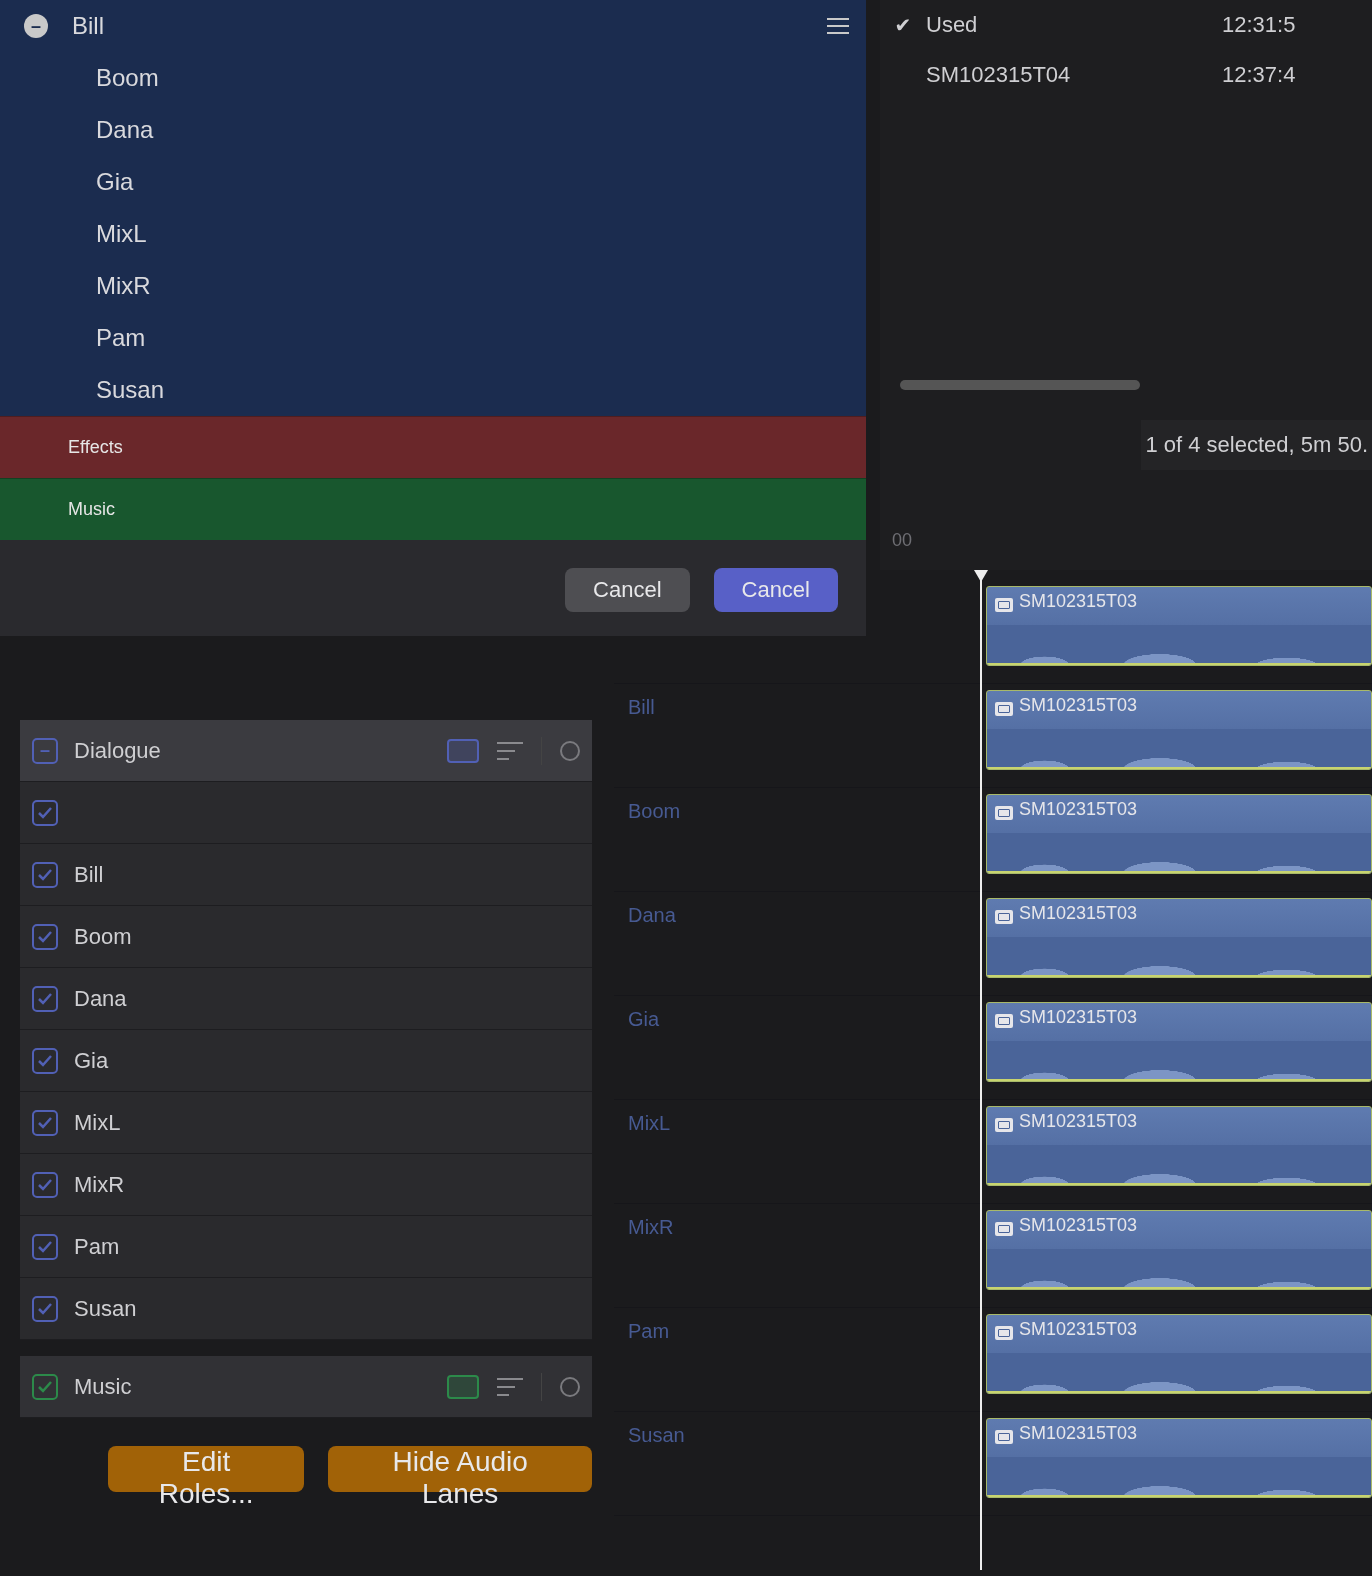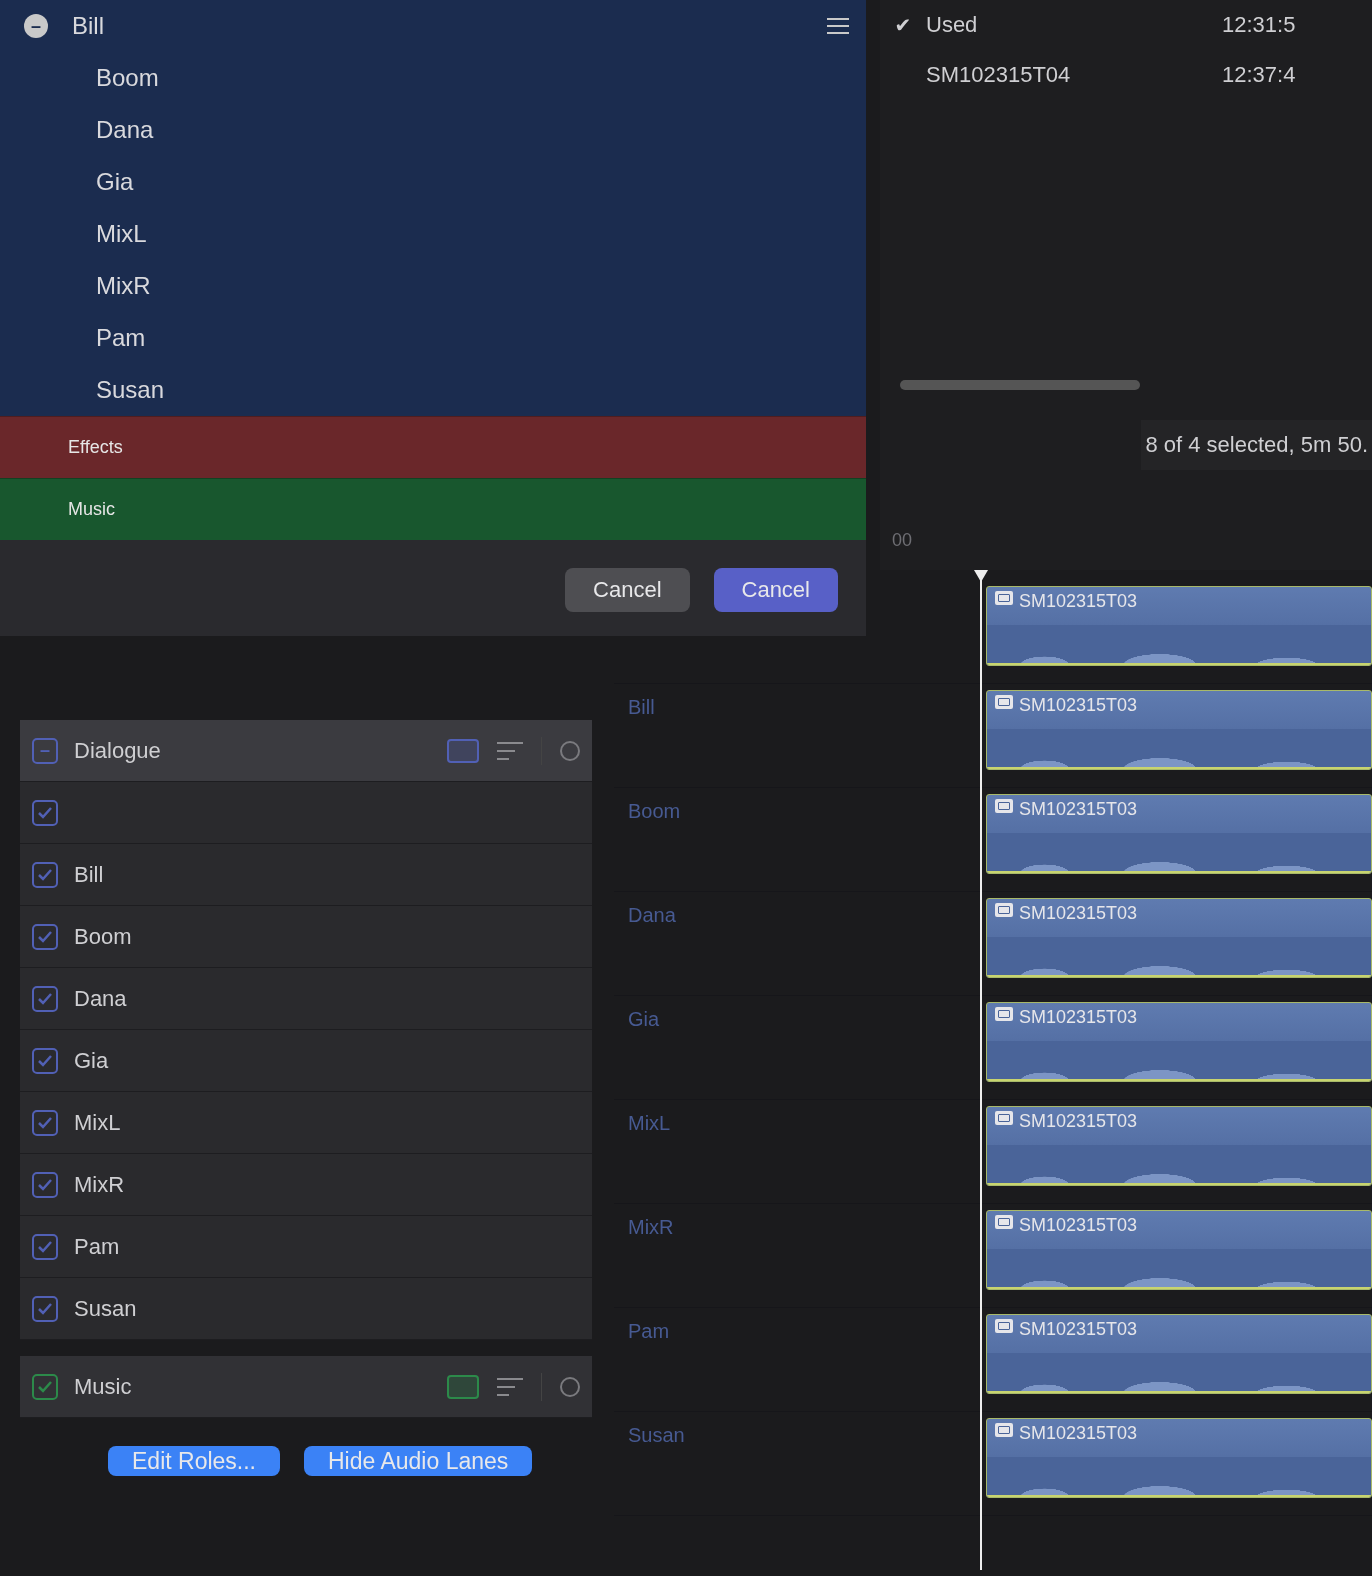"8 of 4 selected, 5m" div.sel-info { text: 8 -> 1 }
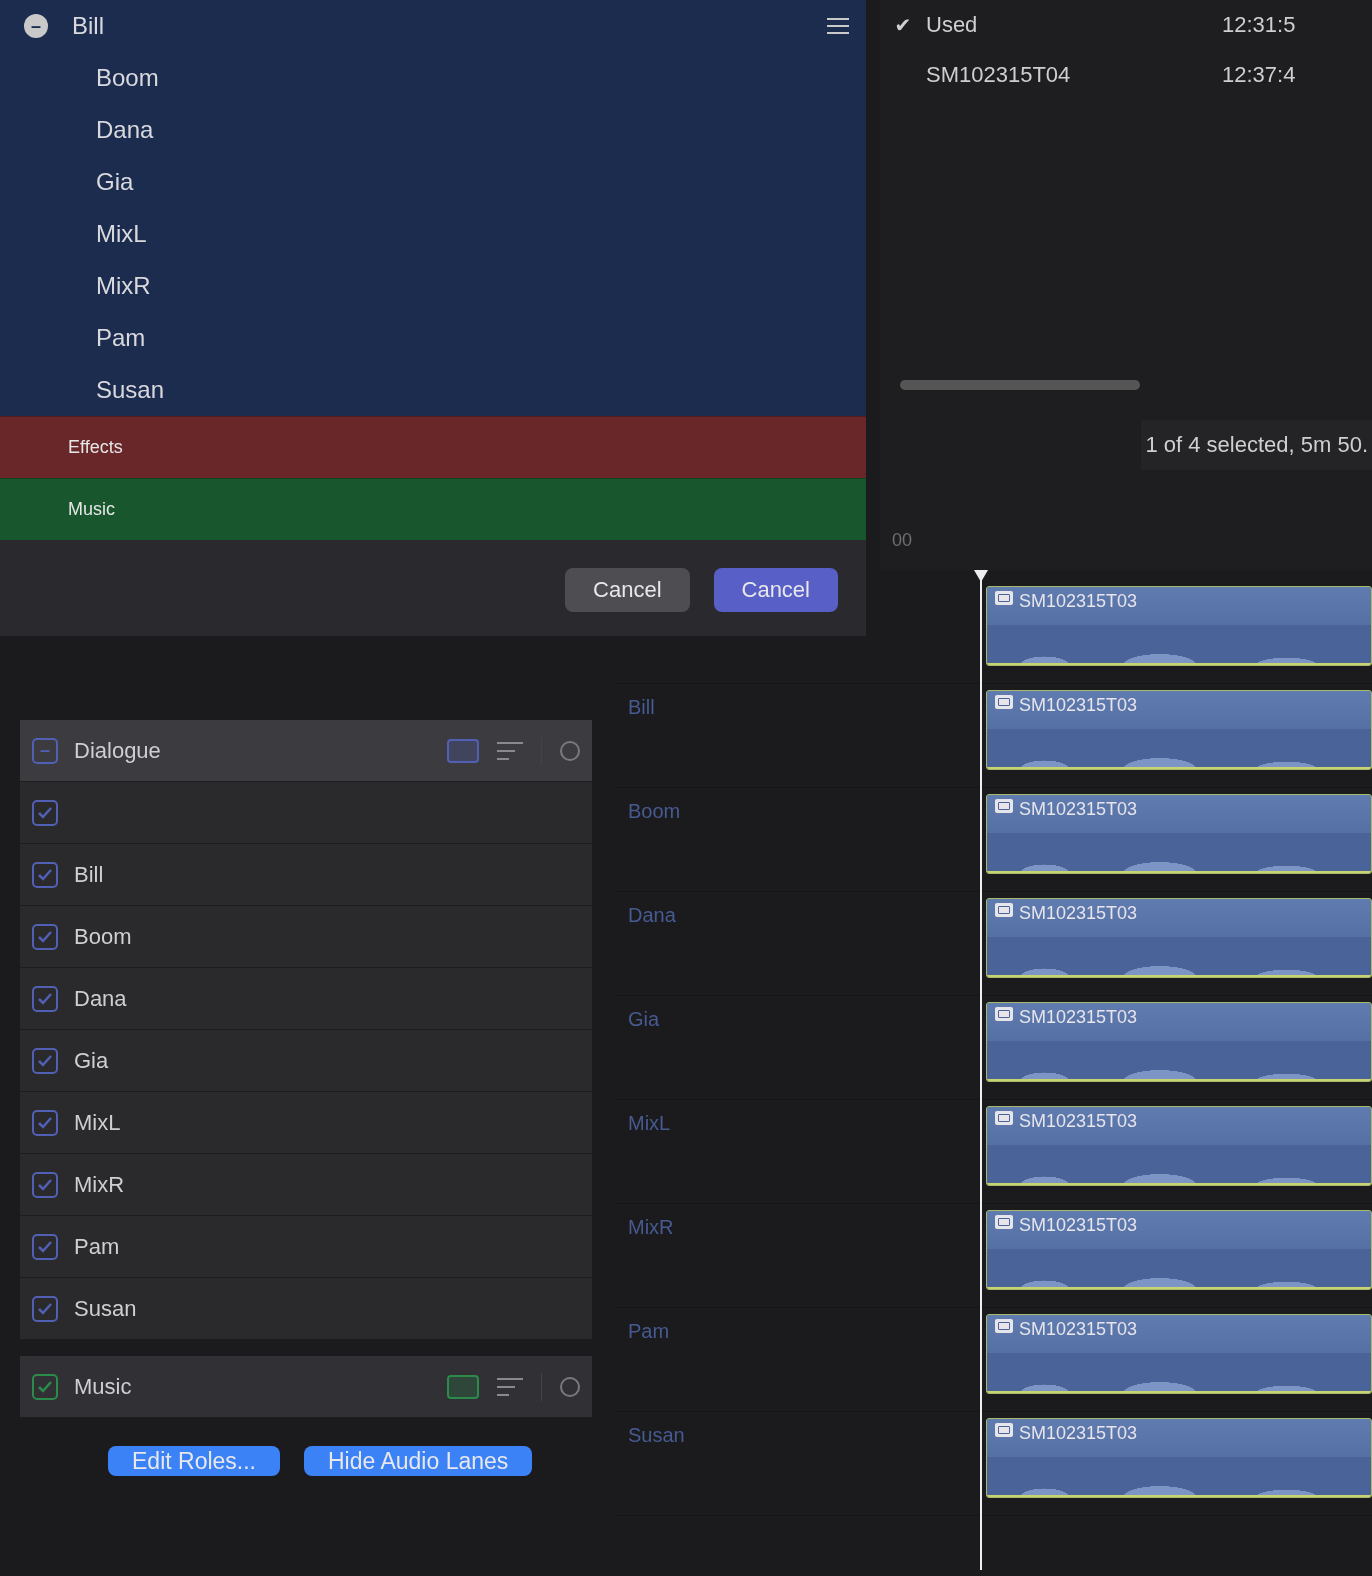"SM102315T03" .clip .clip-title { align-items: flex-start -> flex-end }
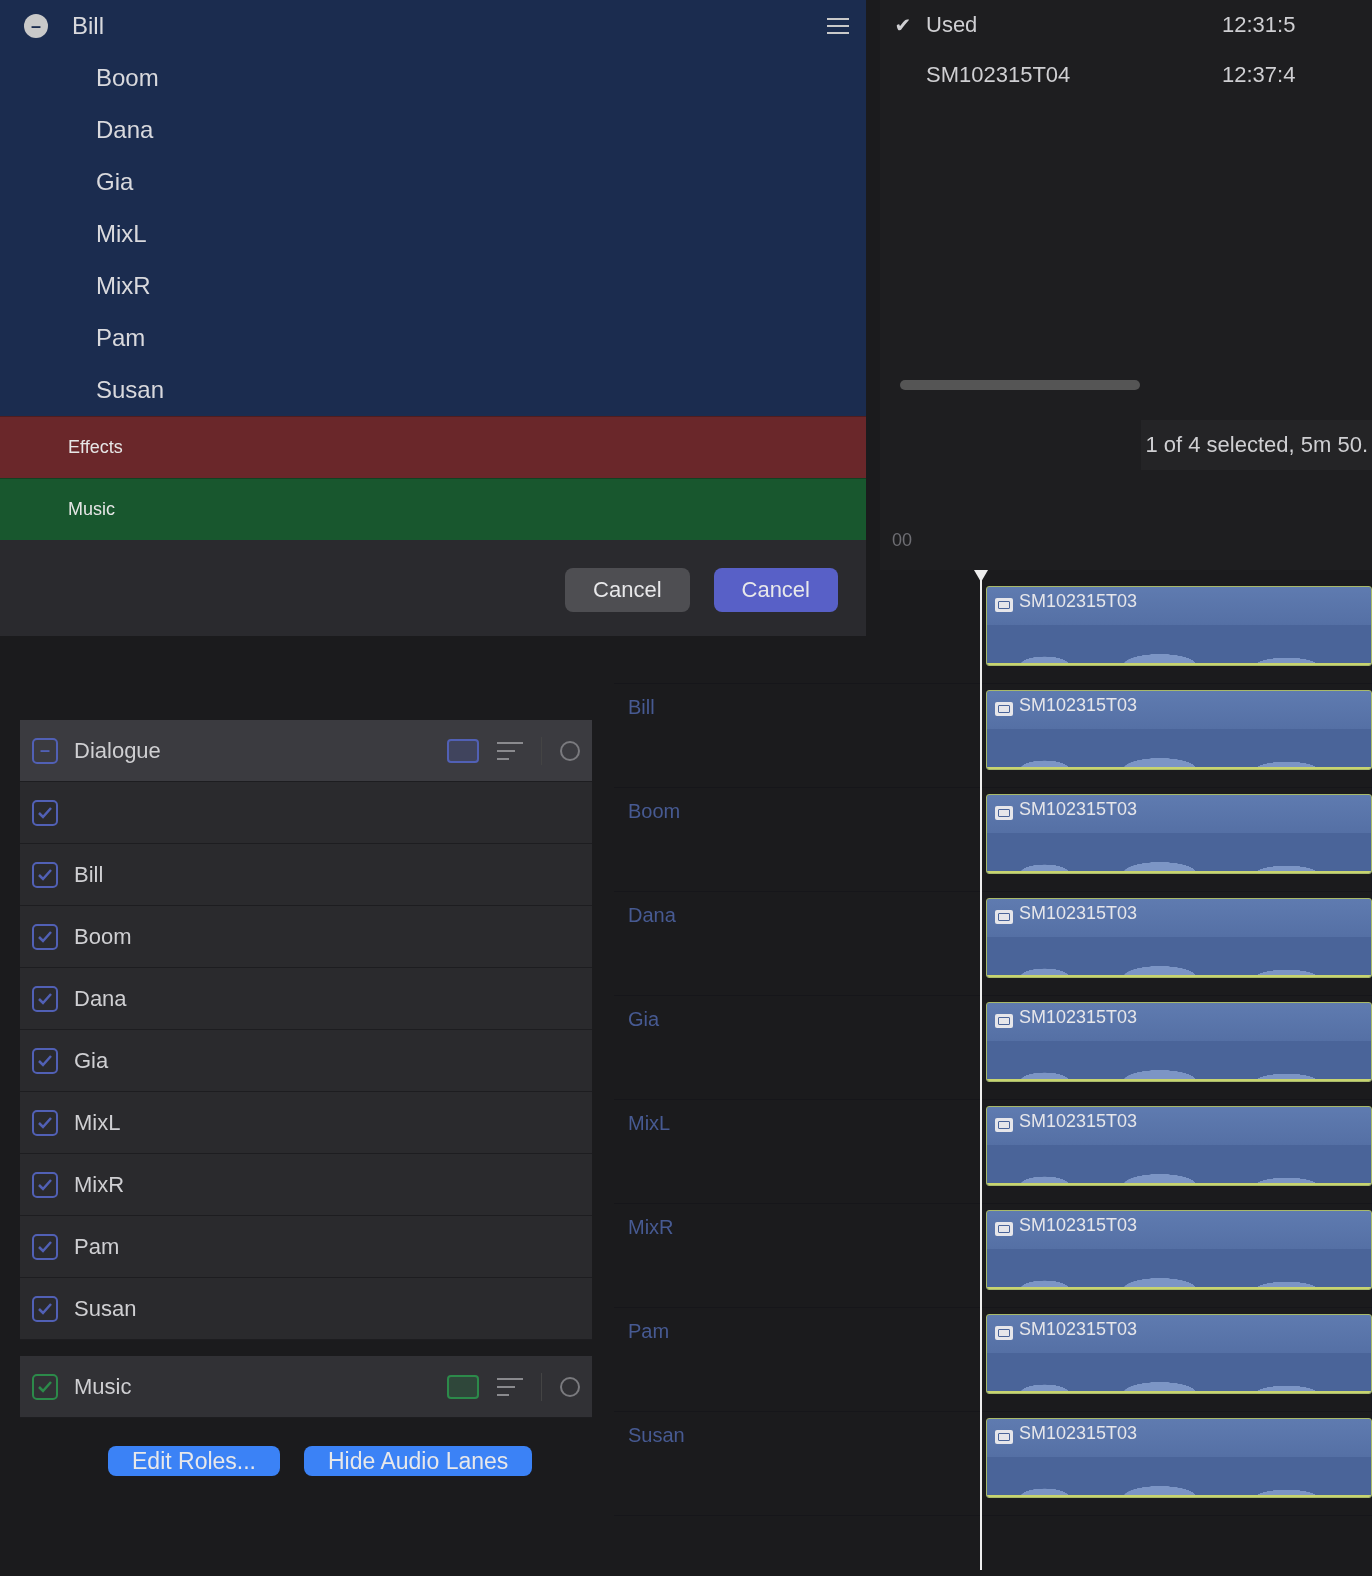"Edit Roles..." .btn-dark { background: #3b82f6 -> #a16207; font-size: 23px -> 28px; height: 30px -> 46px }
